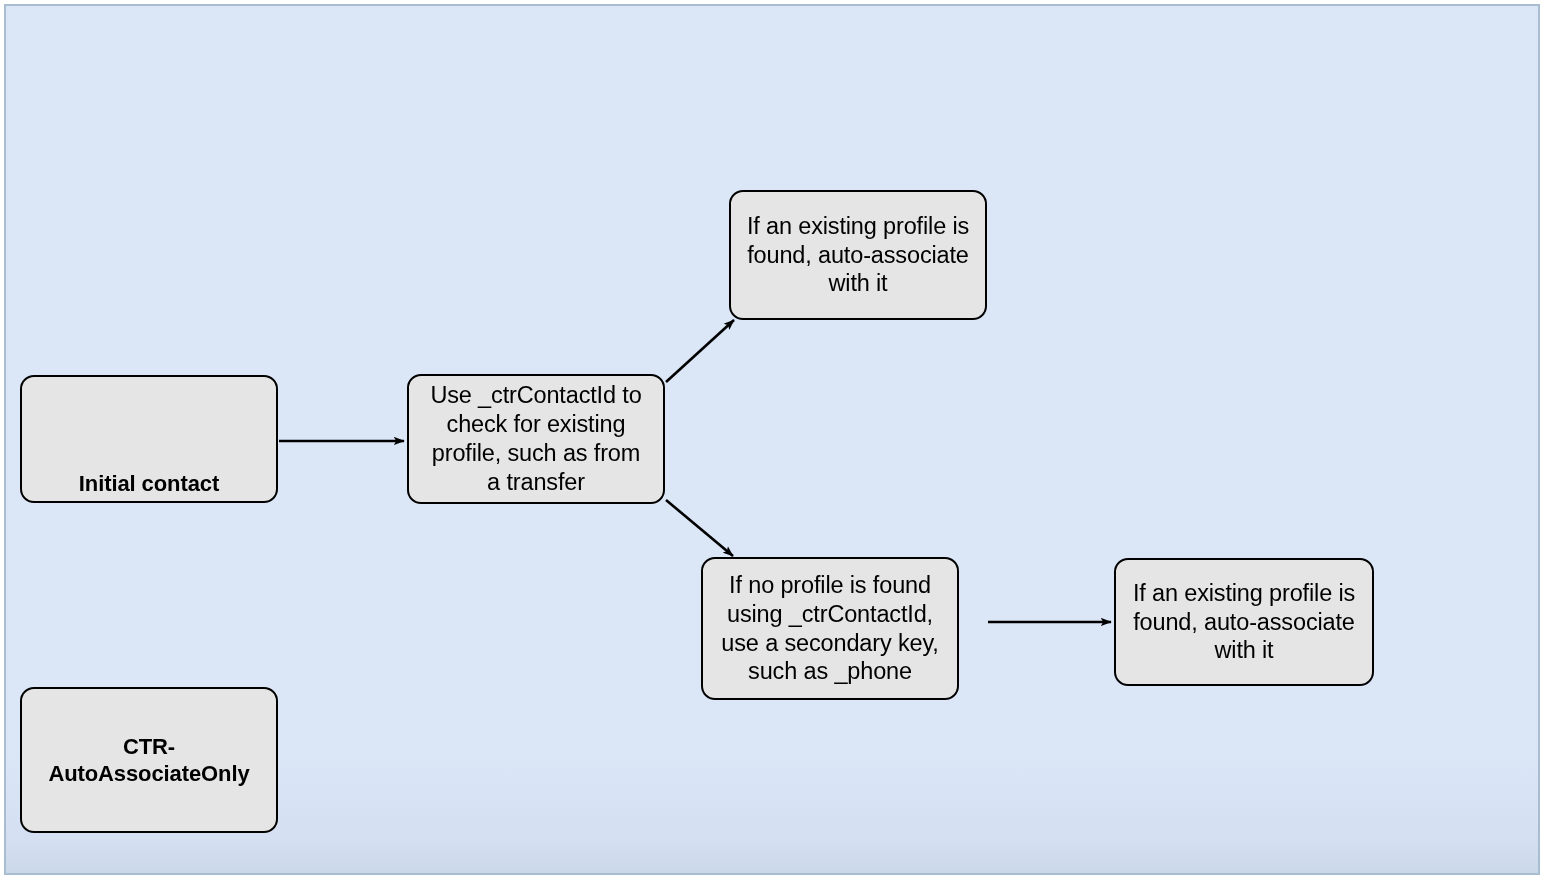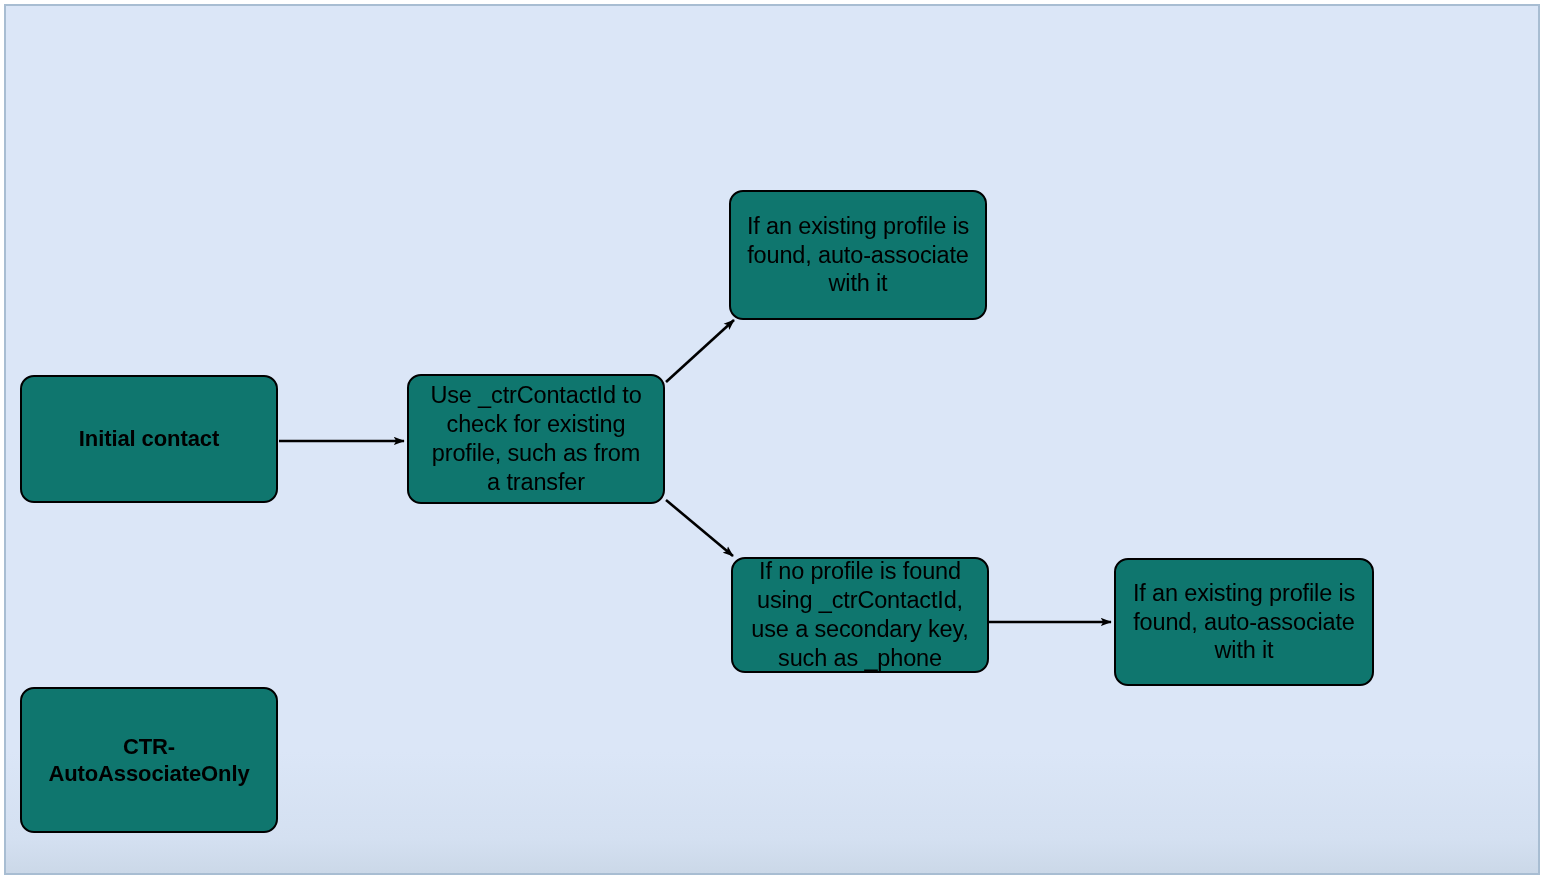"If an existing profile is" .node { background: #0f766e -> #e5e5e5 }
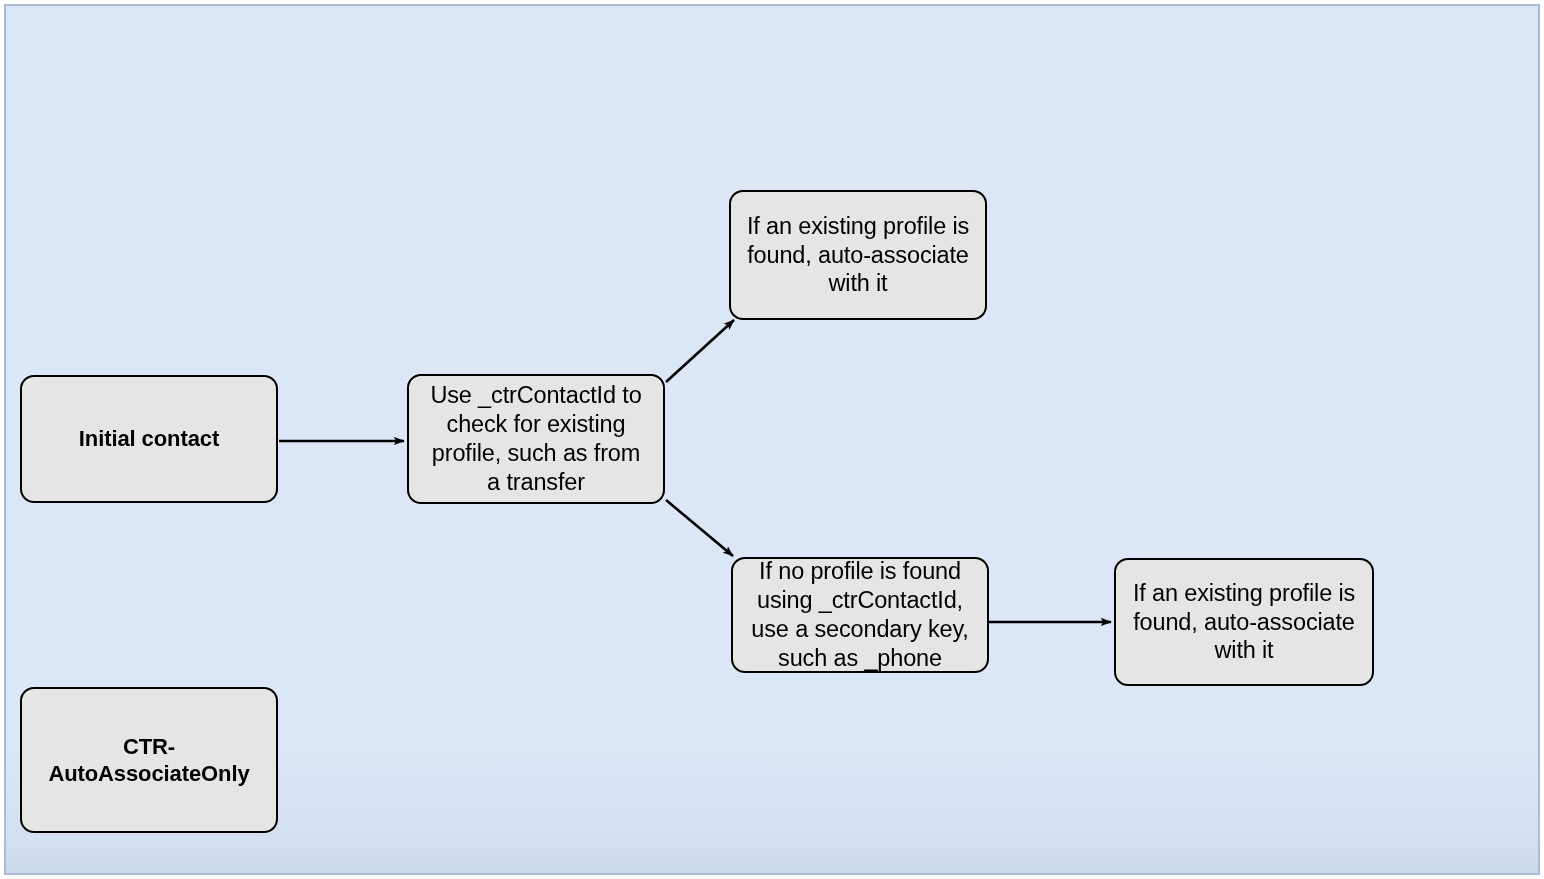"Initial contact" div.node { align-items: none -> flex-end }
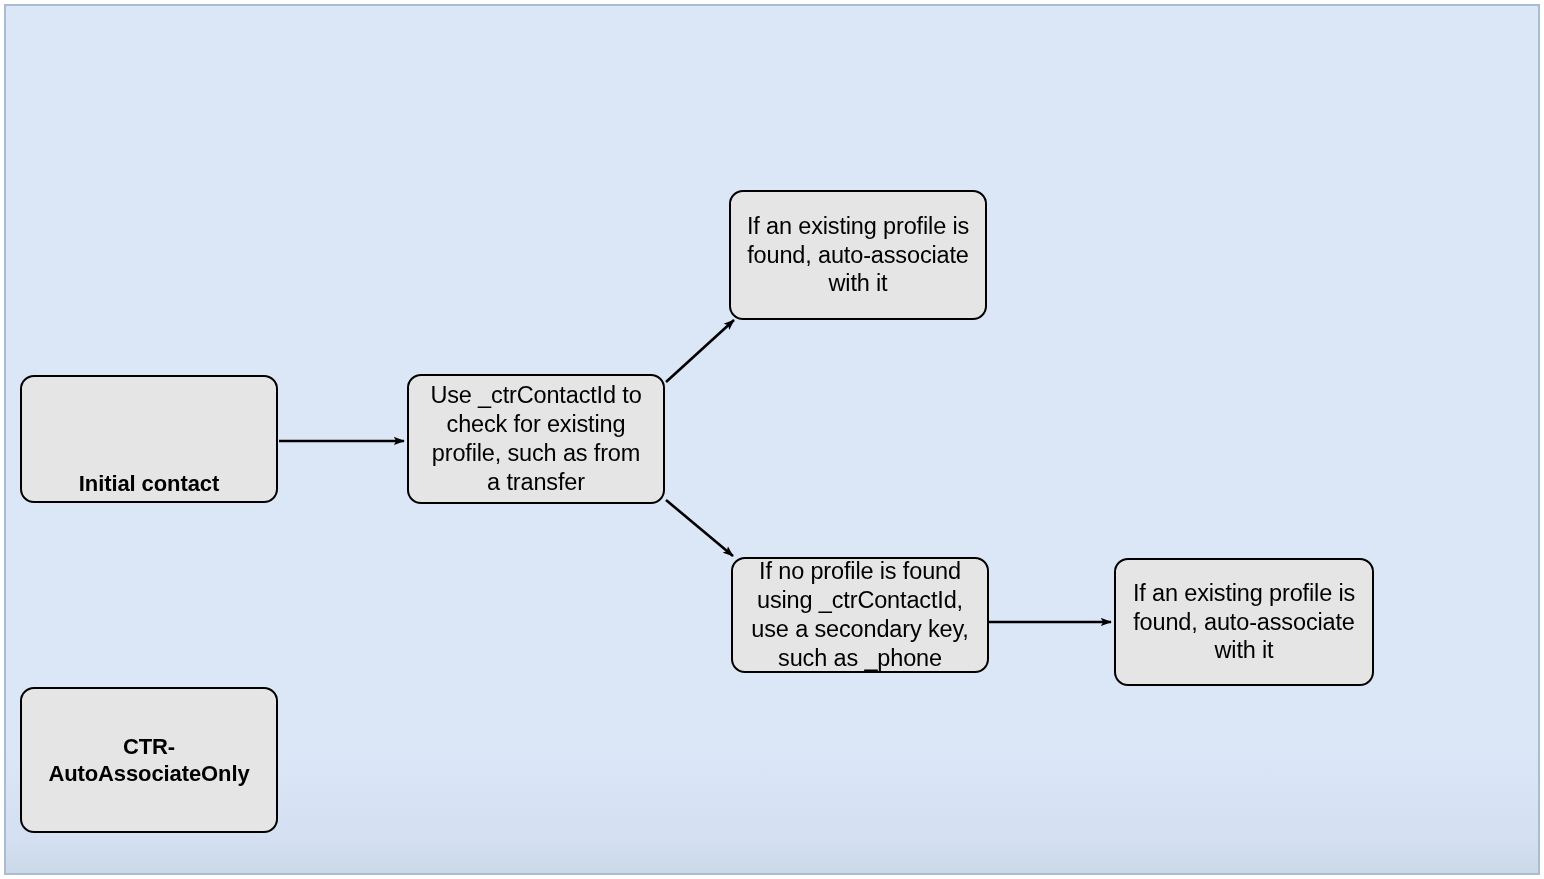"If no profile is found" div.node { height: 116px -> 143px; left: 731px -> 701px }
